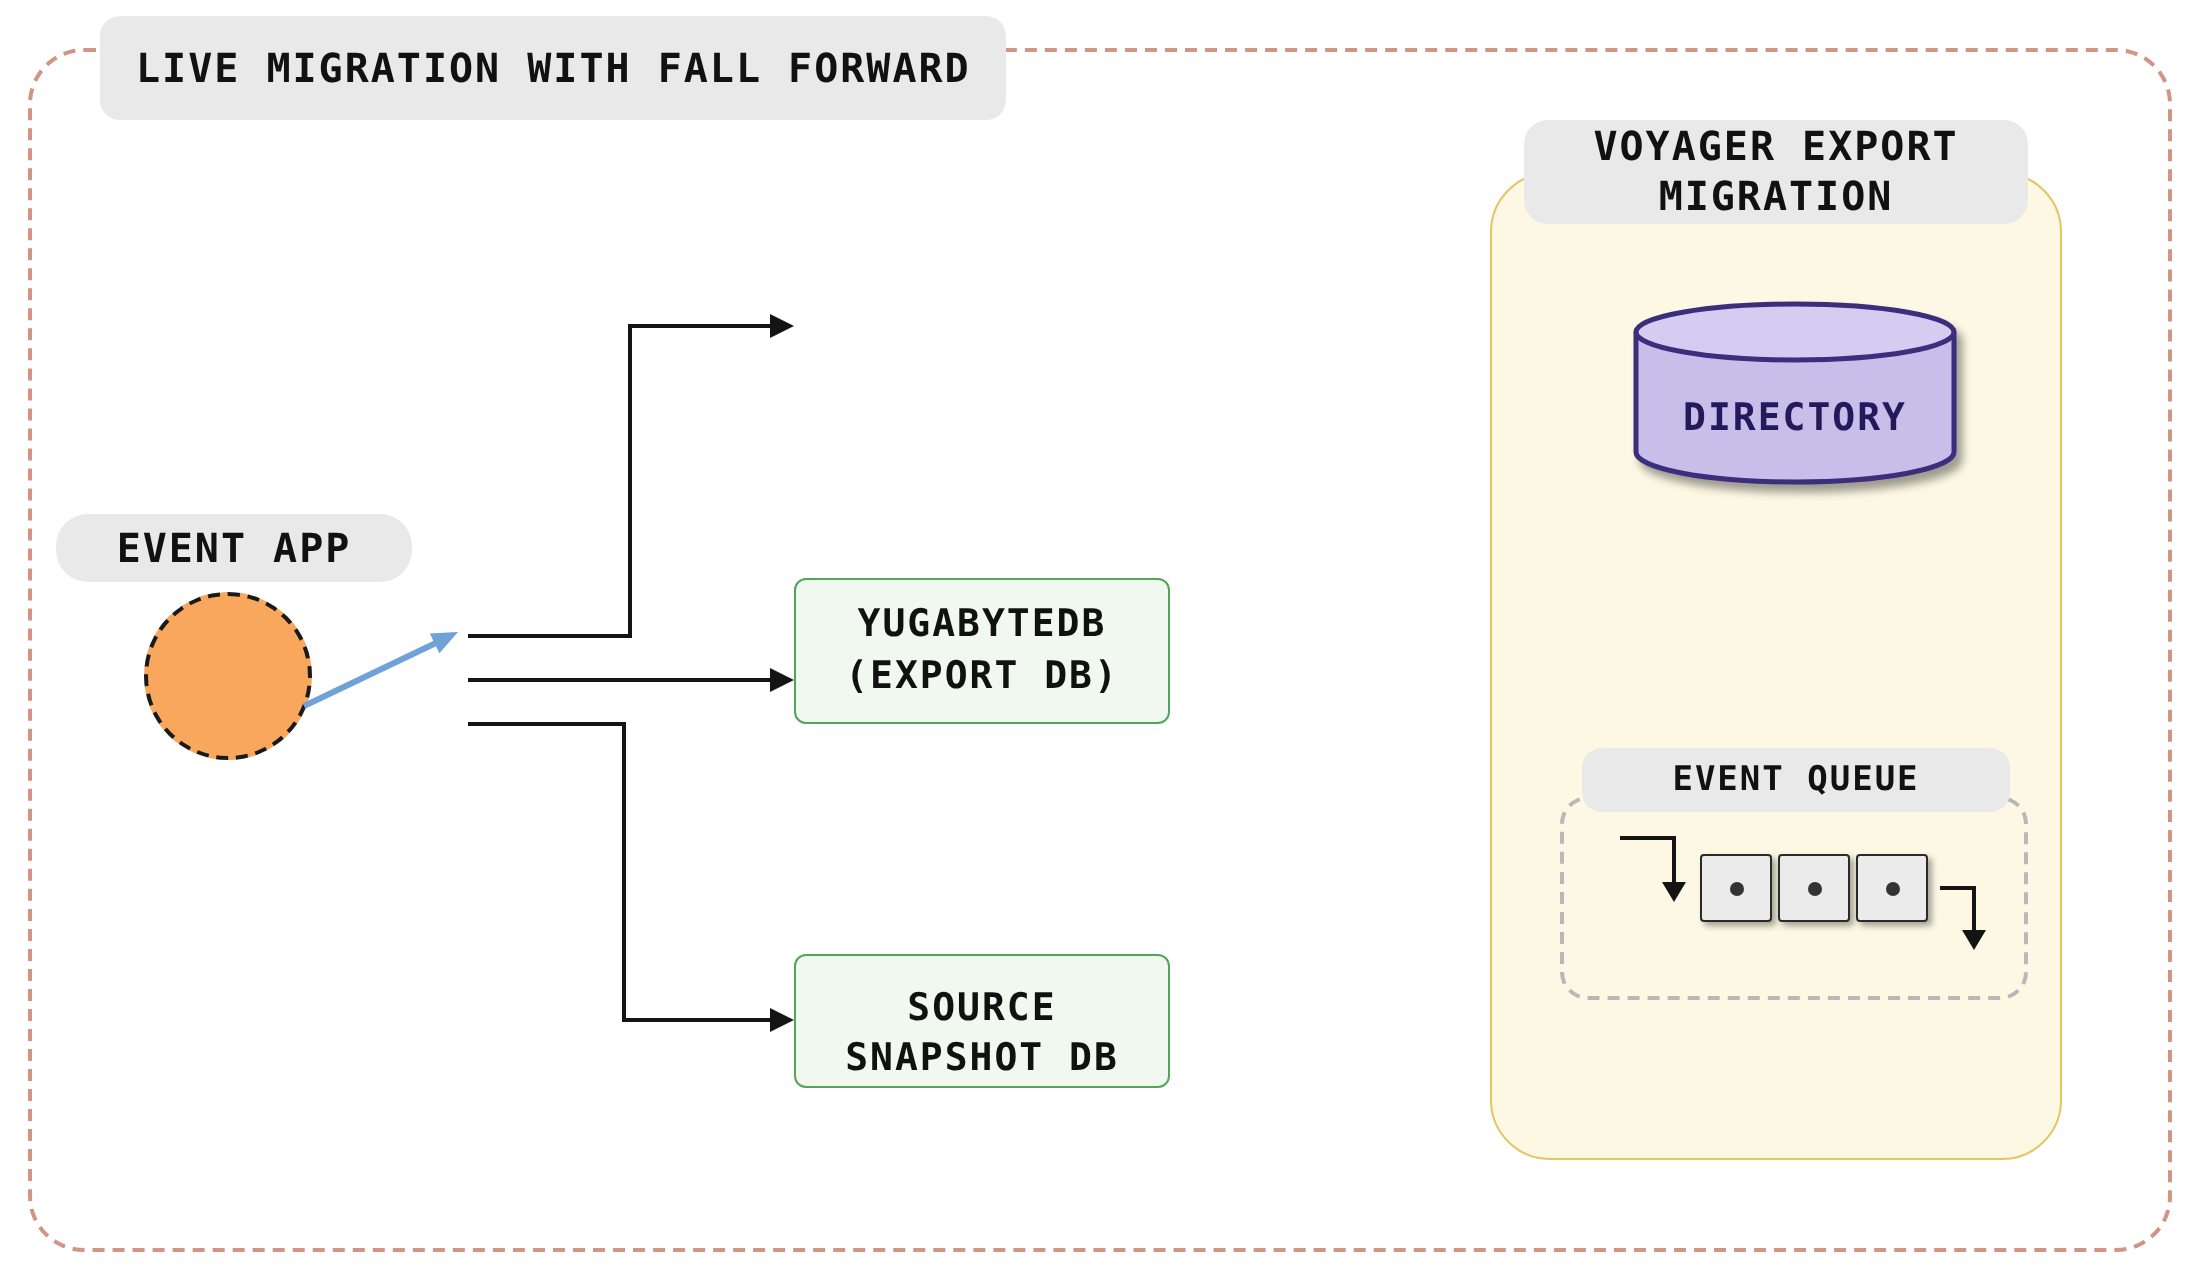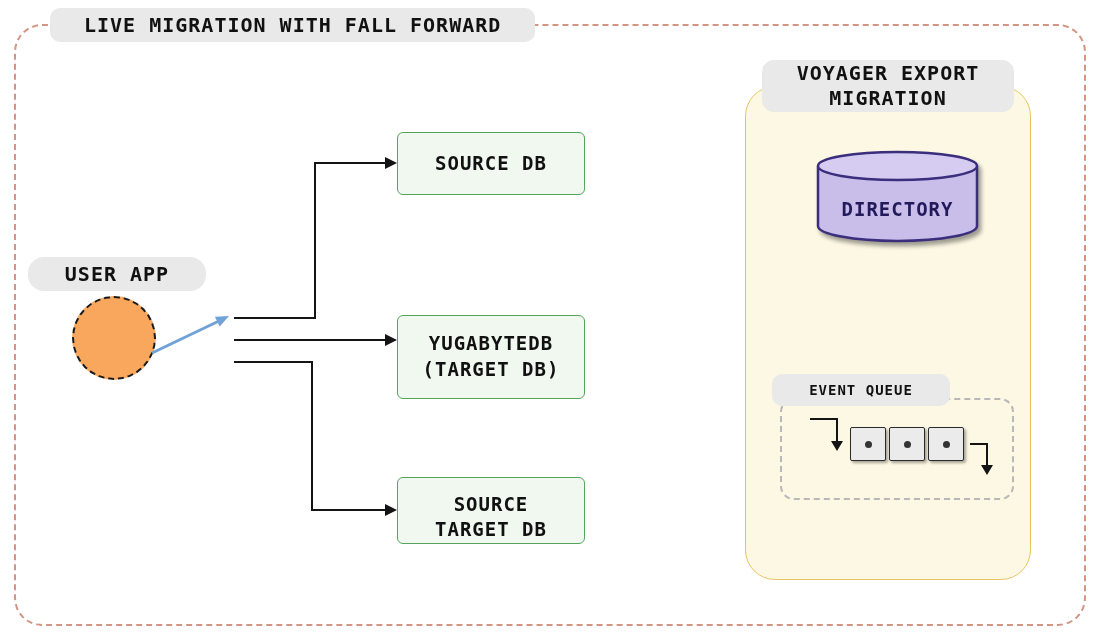"LIVE MIGRATION WITH FALL FORWARD" .title-pill { height: 34px -> 52px; padding: 0 34px -> 0 18px }
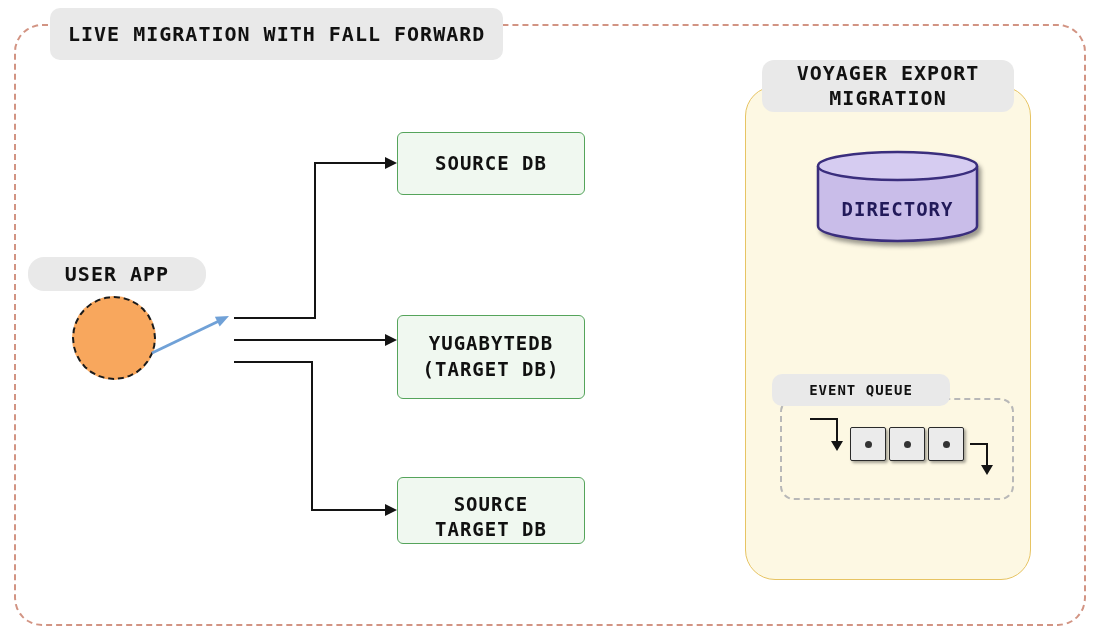"SOURCE DB" div.db-box { html: <div> <div>SOURCE DB</div> </div> -> none }
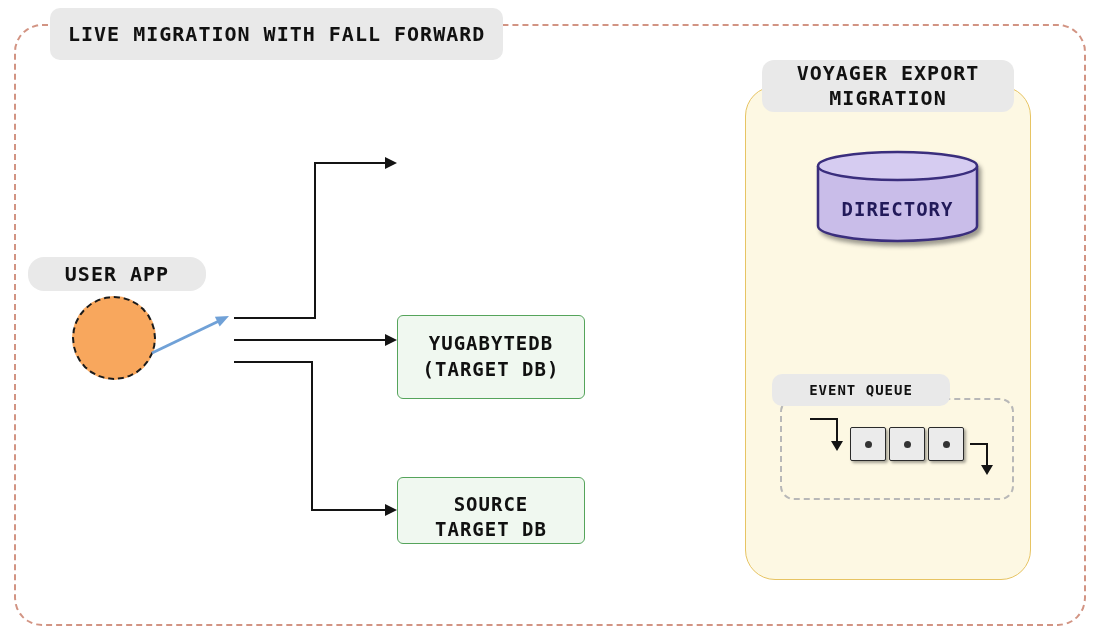"USER APP" div.pill { text: USER -> EVENT }
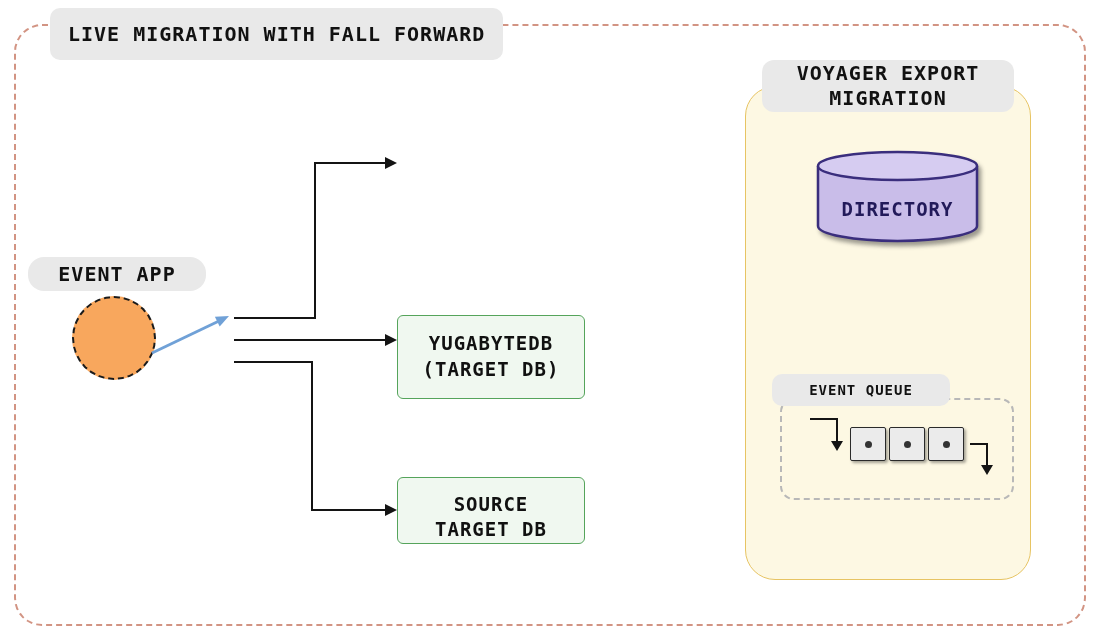"YUGABYTEDB" .box-target { height: 84px -> 73px; top: 315px -> 289px }
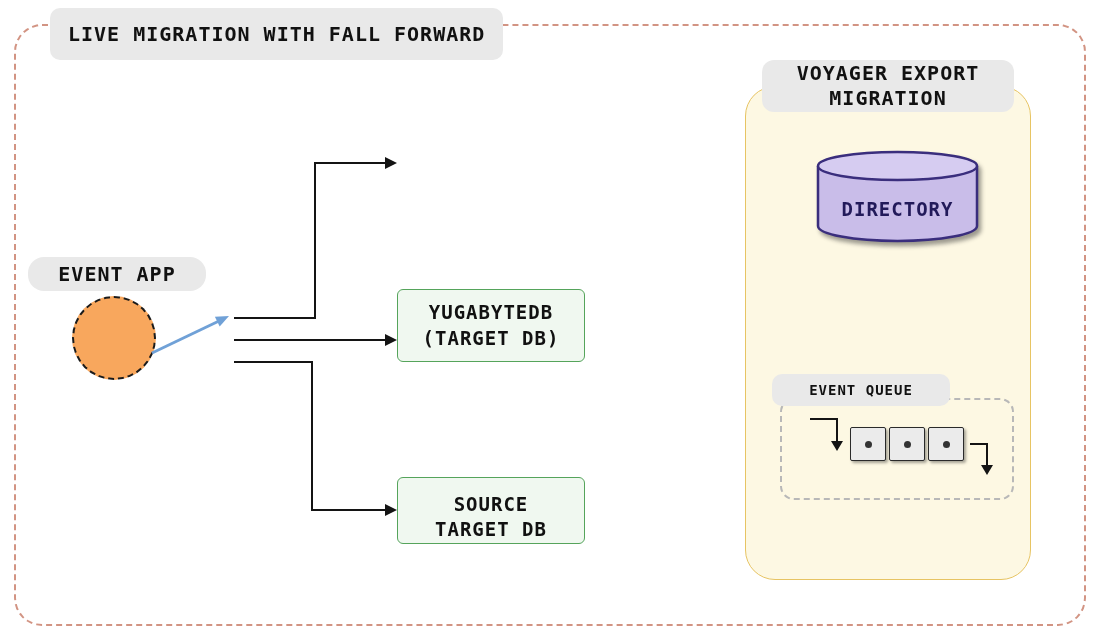"(TARGET DB)" div { text: TARGET -> EXPORT }
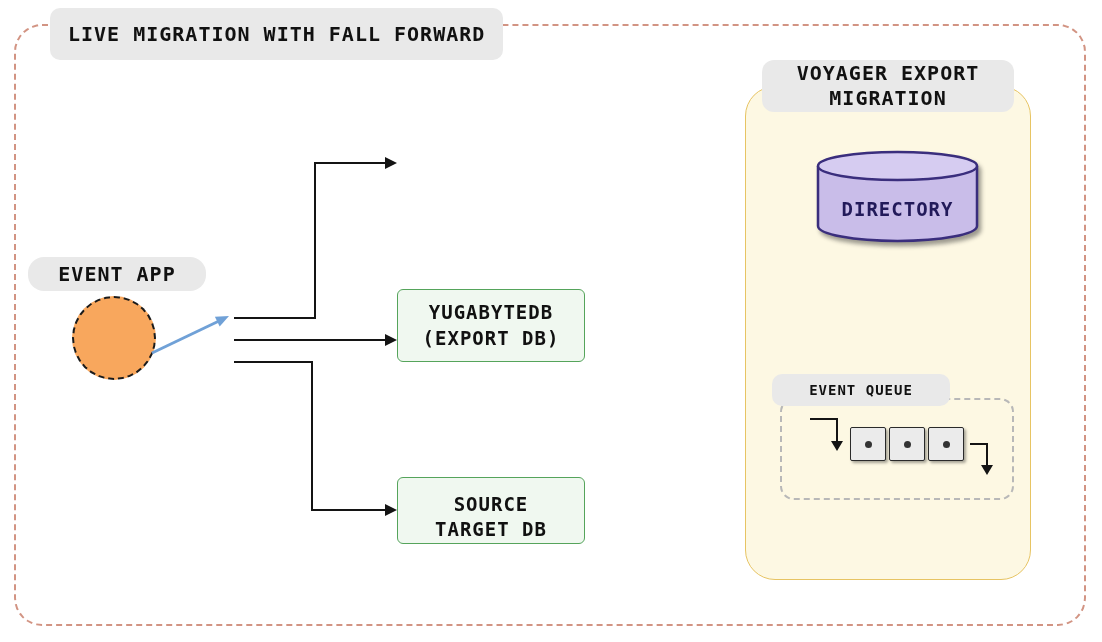"EVENT QUEUE" .eq-pill { font-size: 14px -> 17px; left: 772px -> 791px; width: 178px -> 214px }
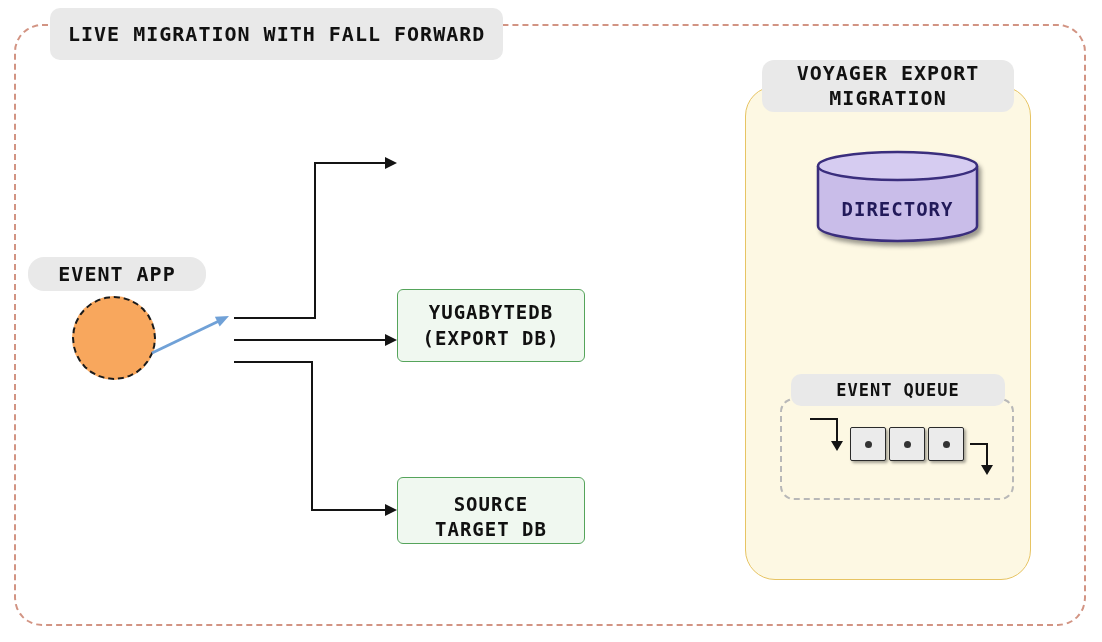"TARGET DB" div { text: TARGET -> SNAPSHOT }
